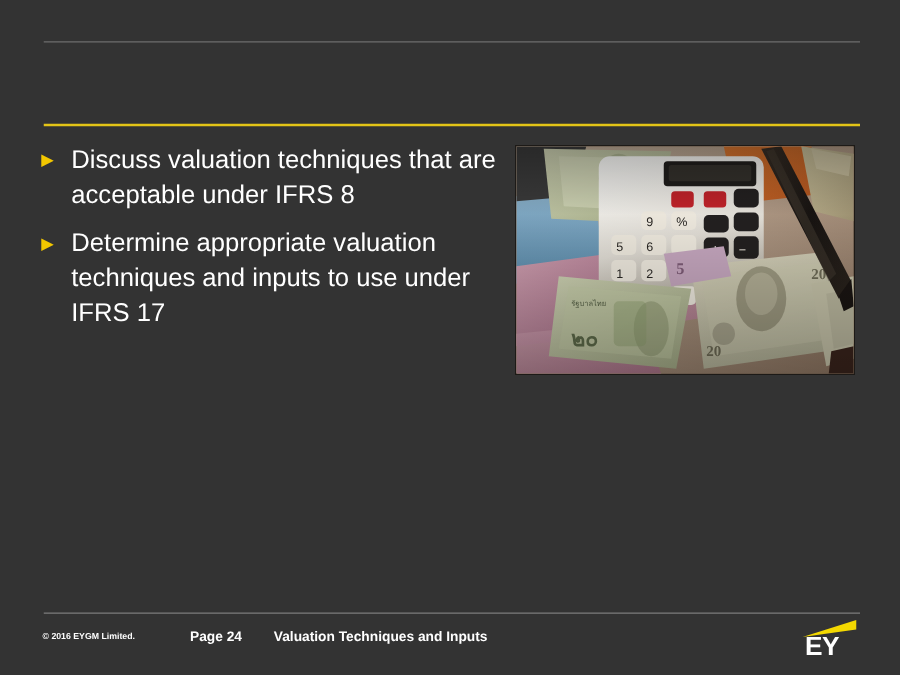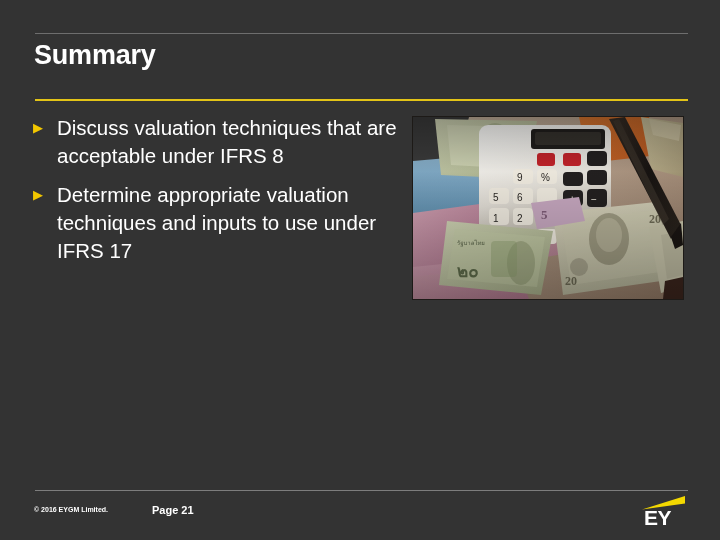"Summary" div.slide-title { html: <div>Summary</div> -> none }
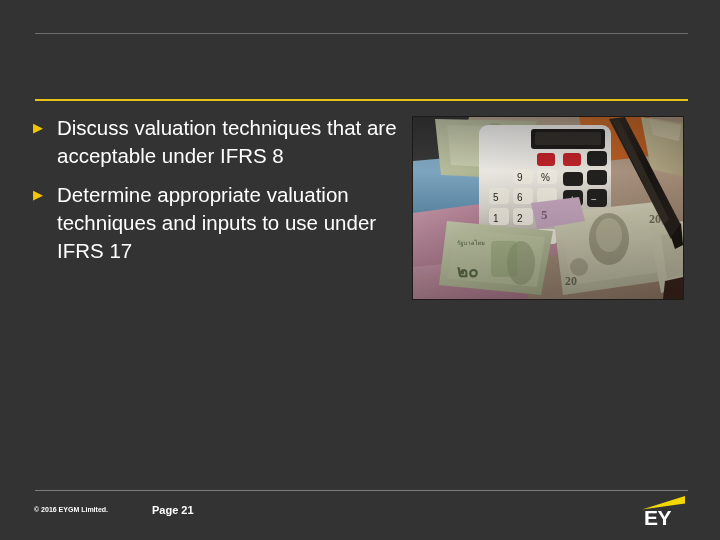"Page 21" div.footer-page { text: 21 -> 24 }
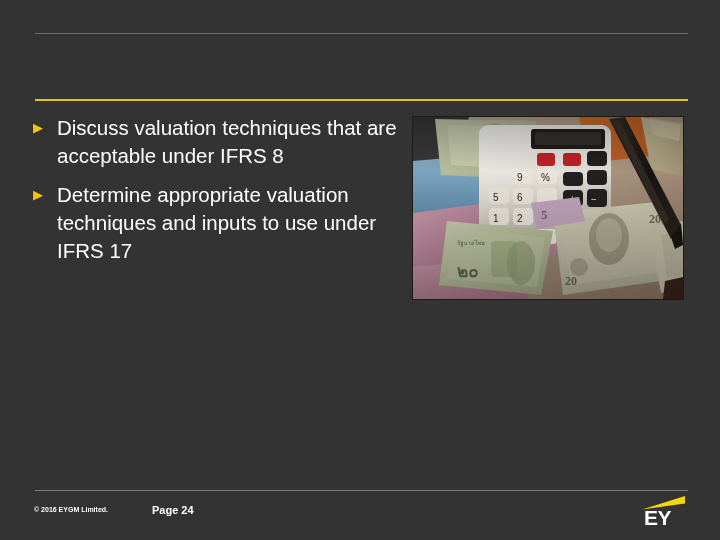"Valuation Techniques and Inputs" div.footer-subject { html: none -> <div>Valuation Techniques and Inputs</div> }
